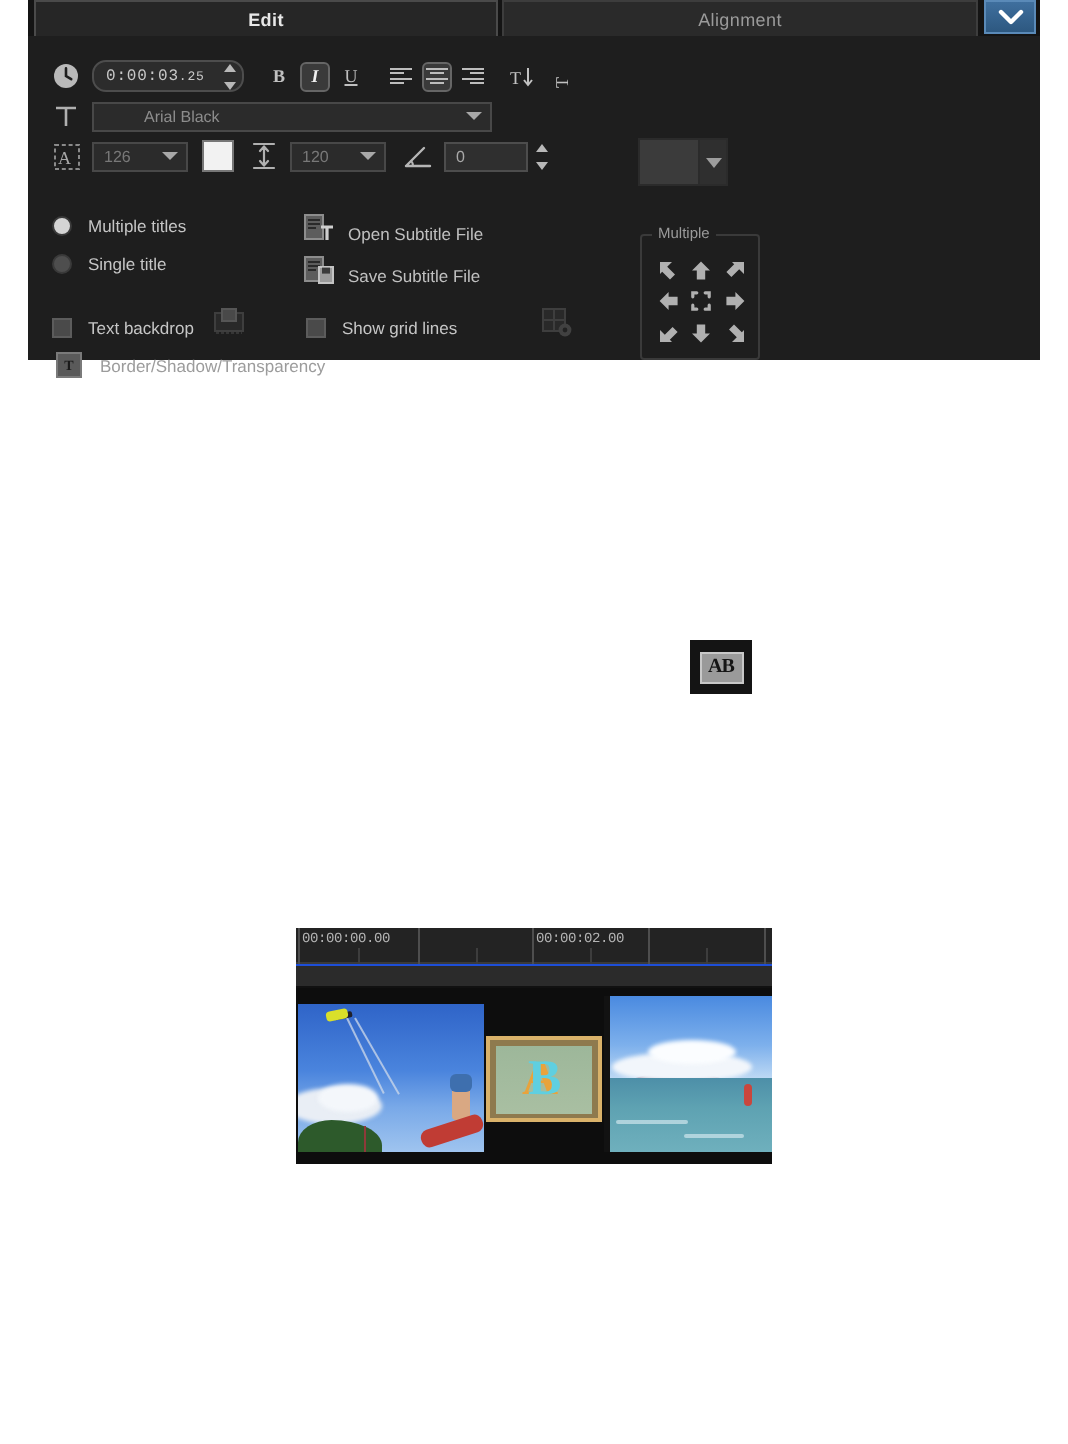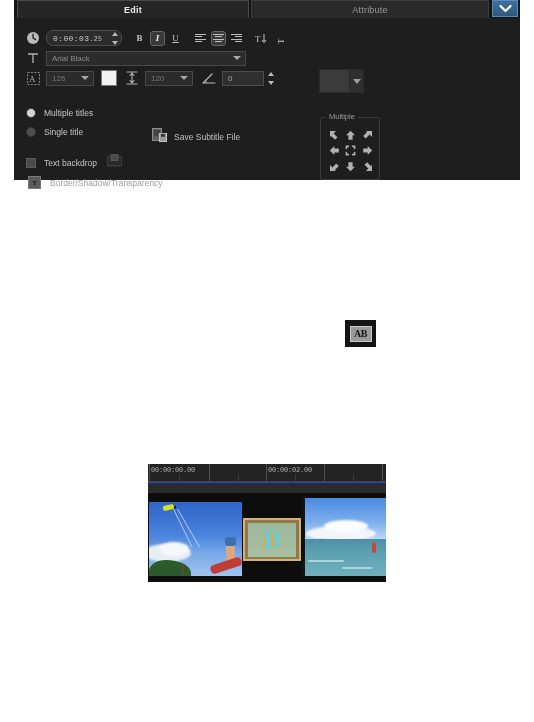"Attribute" span { text: Attribute -> Alignment }
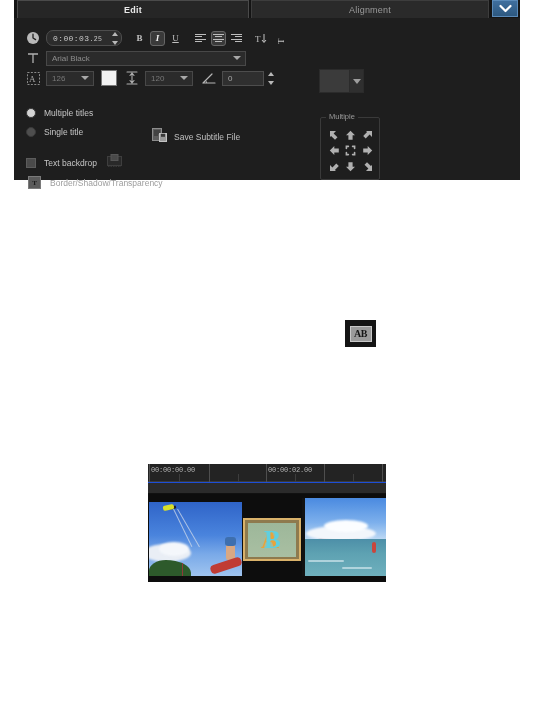"Arial Black" .font-combo .val { margin-left: none -> 20px }
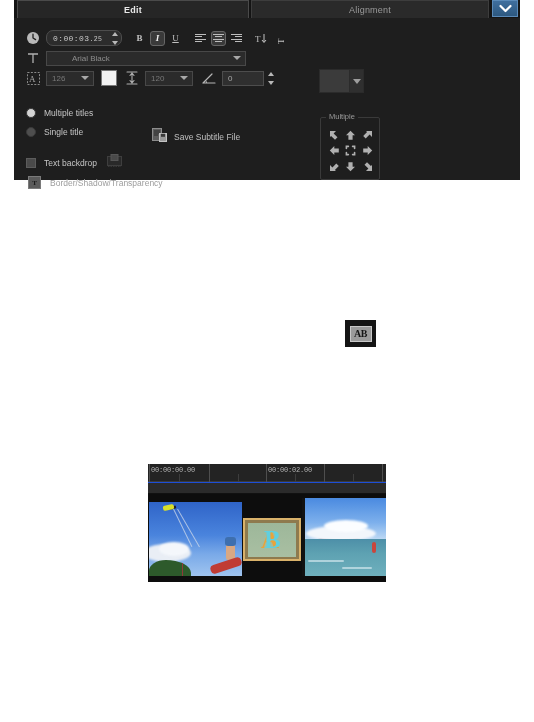"Open Subtitle File" div.file-row { html: none -> <div> <span> <svg> <rect></rect> <path></path> <path></path> </svg> </span> <span>Open Subtitle File</span> </div> }
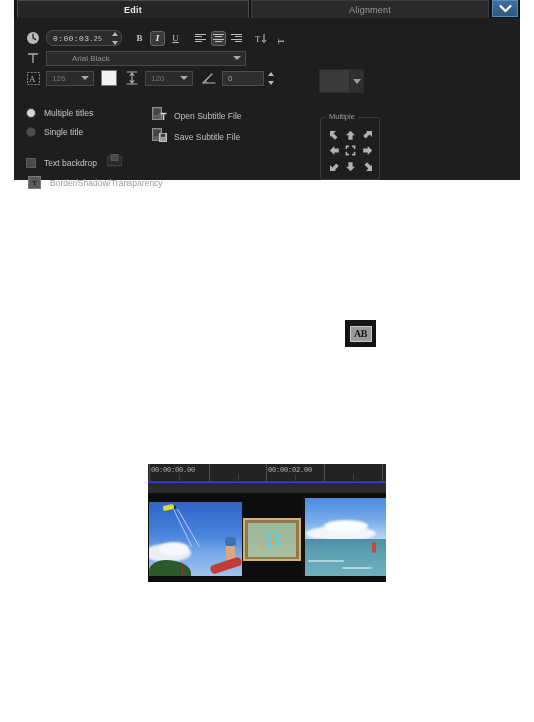"Show grid lines" div.opt-row { html: none -> <div> <span></span> <span>Show grid lines</span> <span> <svg> <rect></rect> <path></path> <circle></circle> <circle></circle> </svg> </span> </div> }
